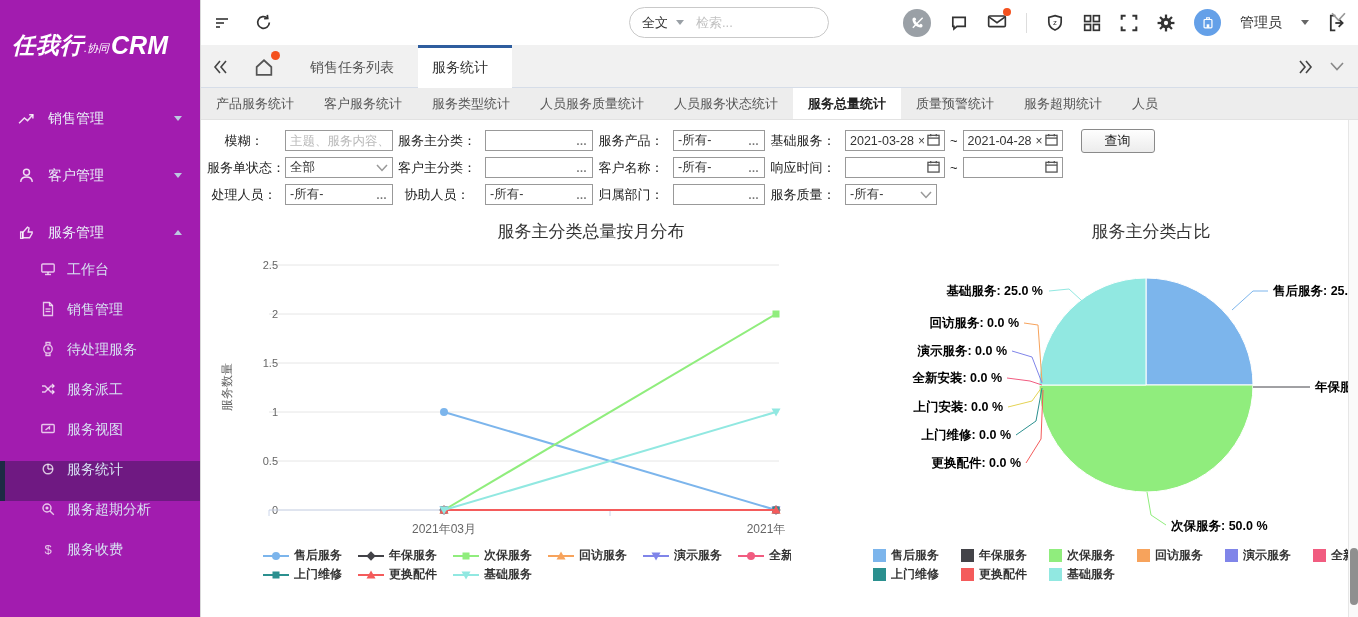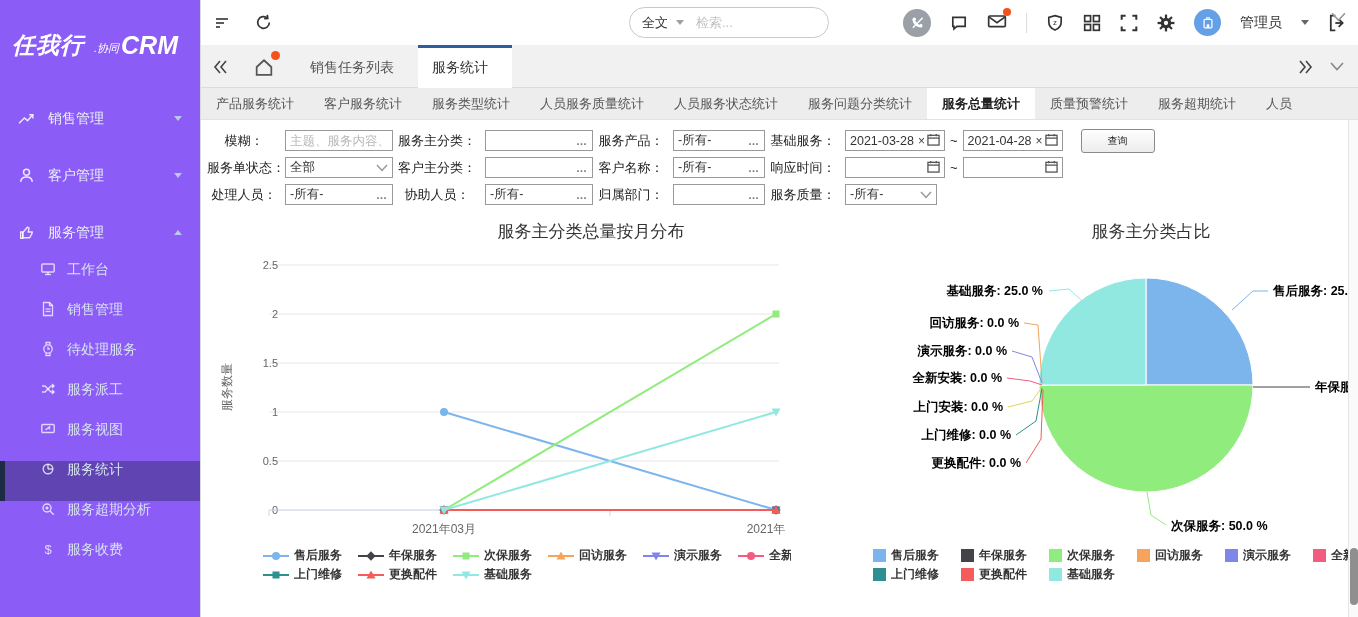"任我行" .sidebar { background: #8b5cf6 -> #a21caf }
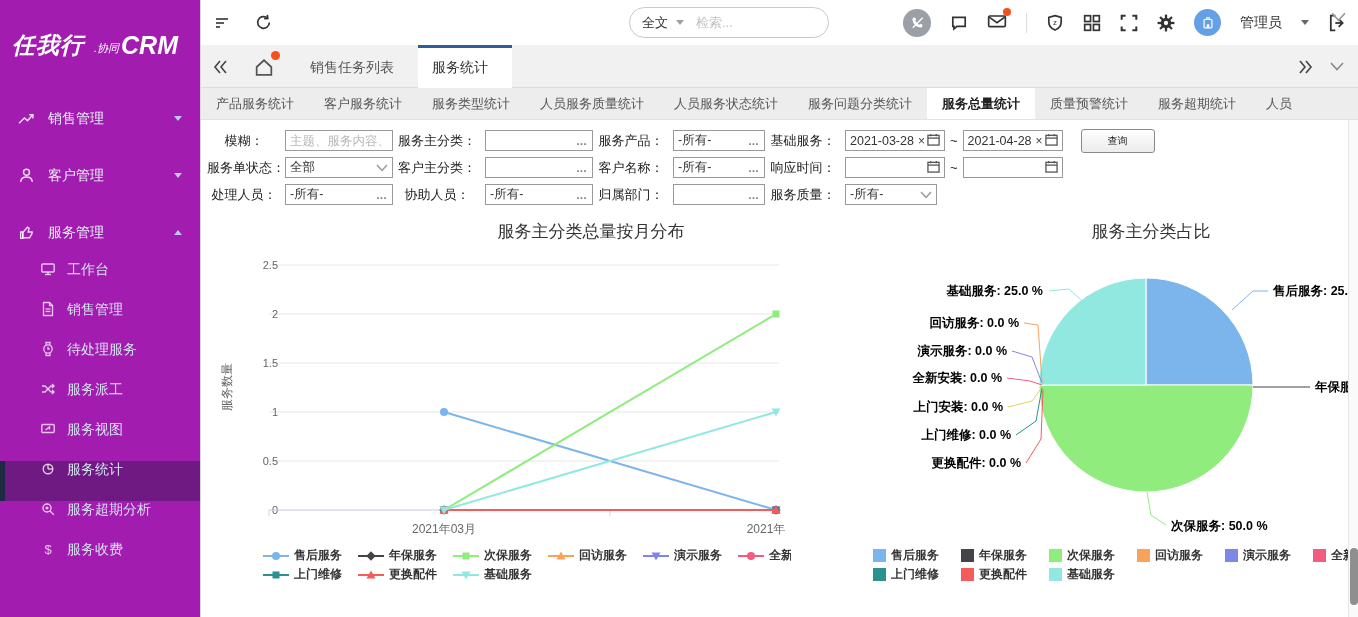".协同" .logo-dot { margin: 6px 2px 0 10px -> 6px 2px 0 0 }
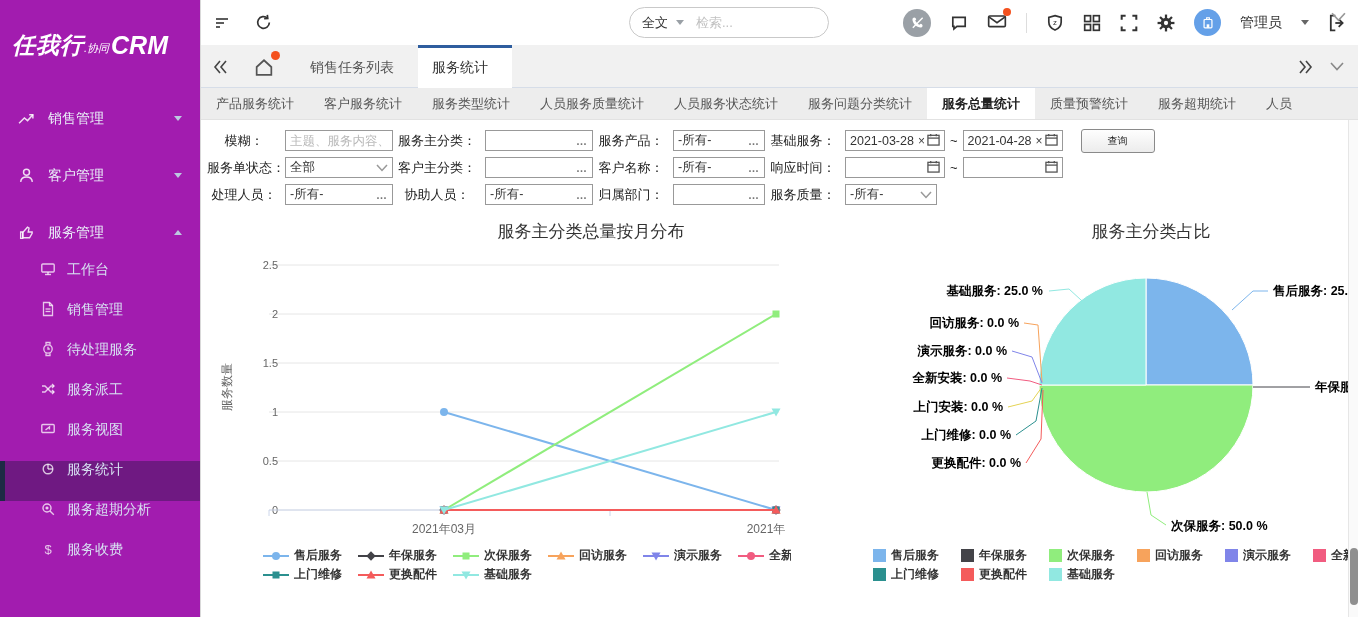"服务问题分类统计" div.subtab { html: <div> <span>服务问题分类统计</span> </div> -> none }
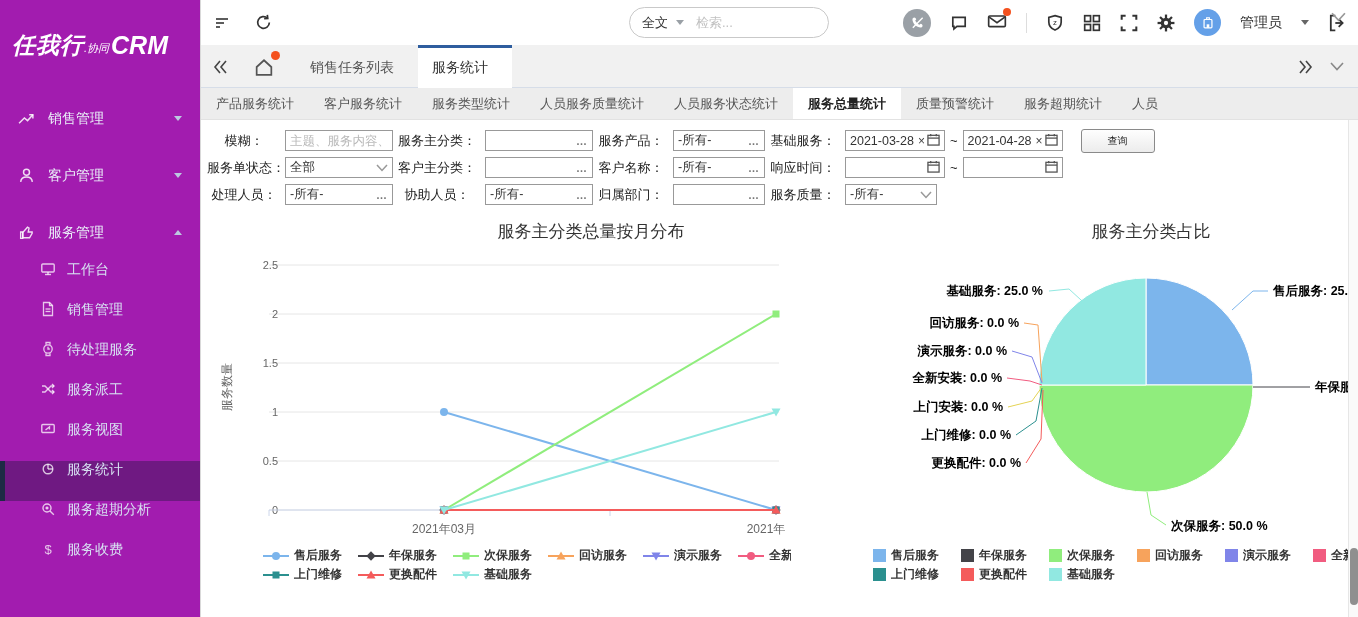"查询" .qbtn { font-size: 10px -> 13px }
